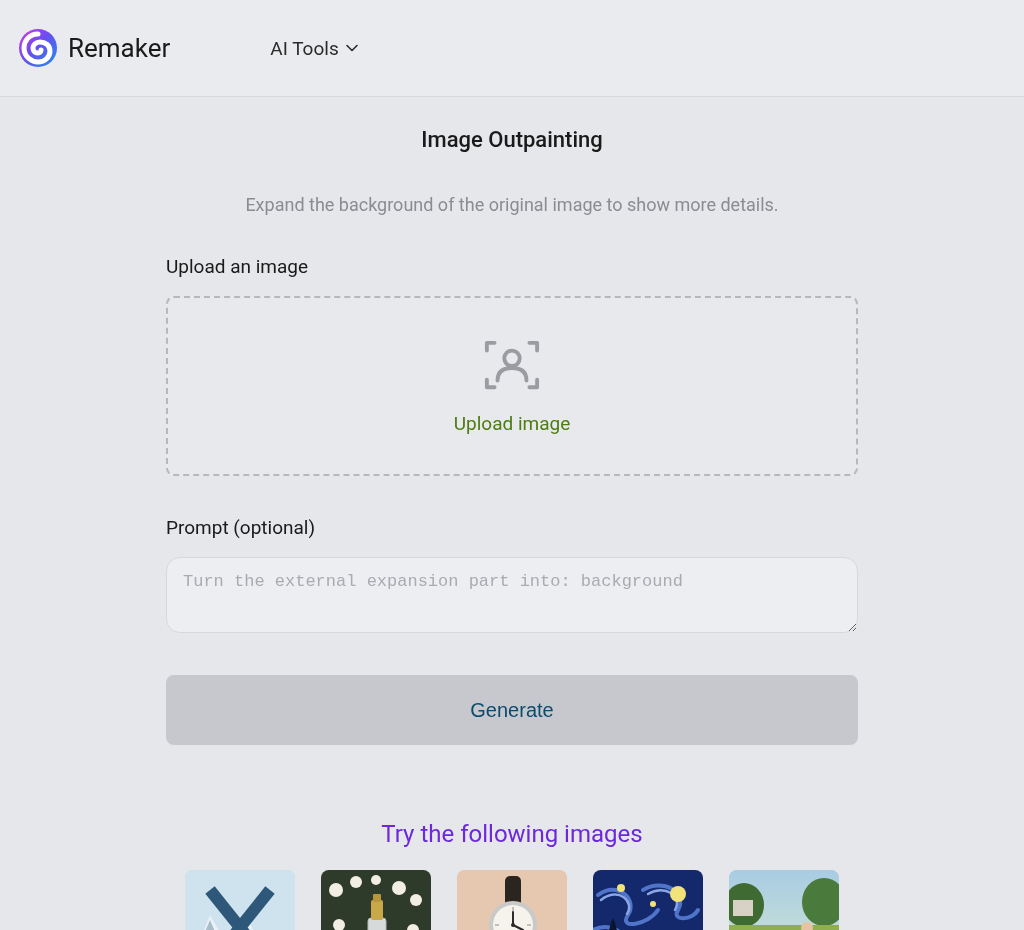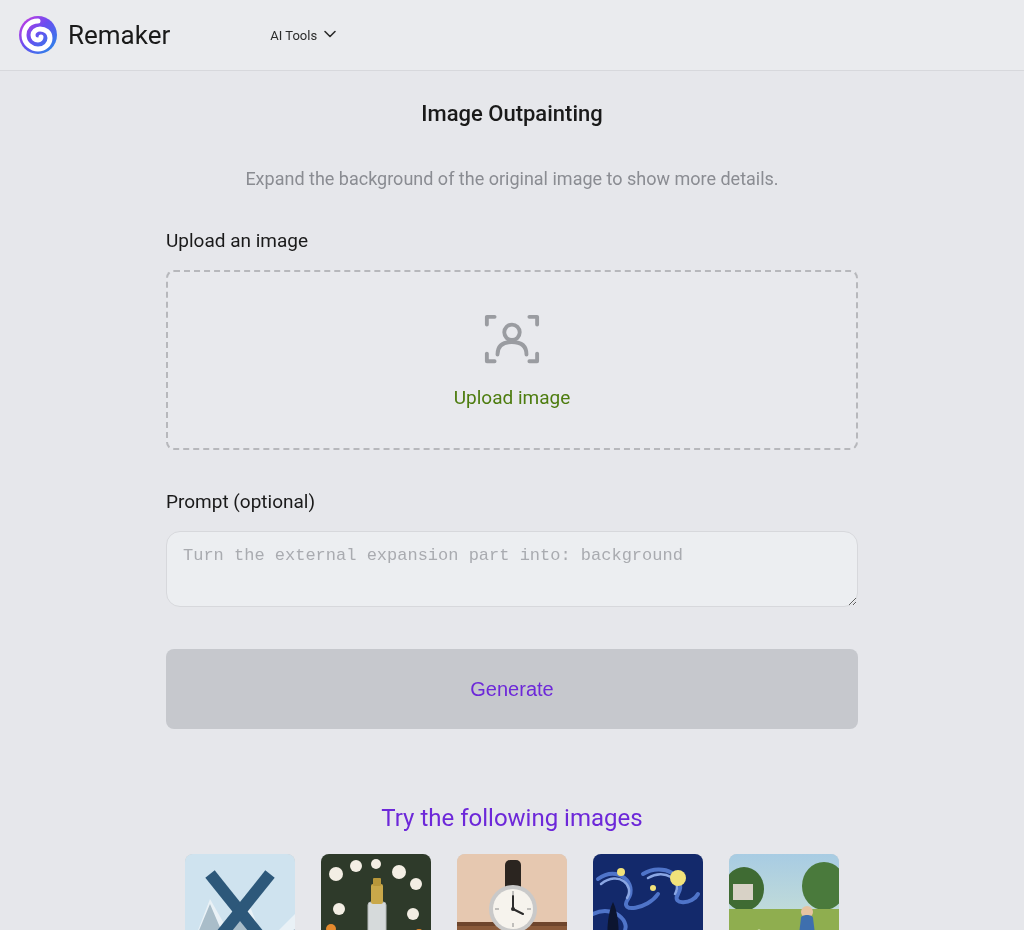"Remaker" .header { padding: 15px 18px -> 28px 18px }
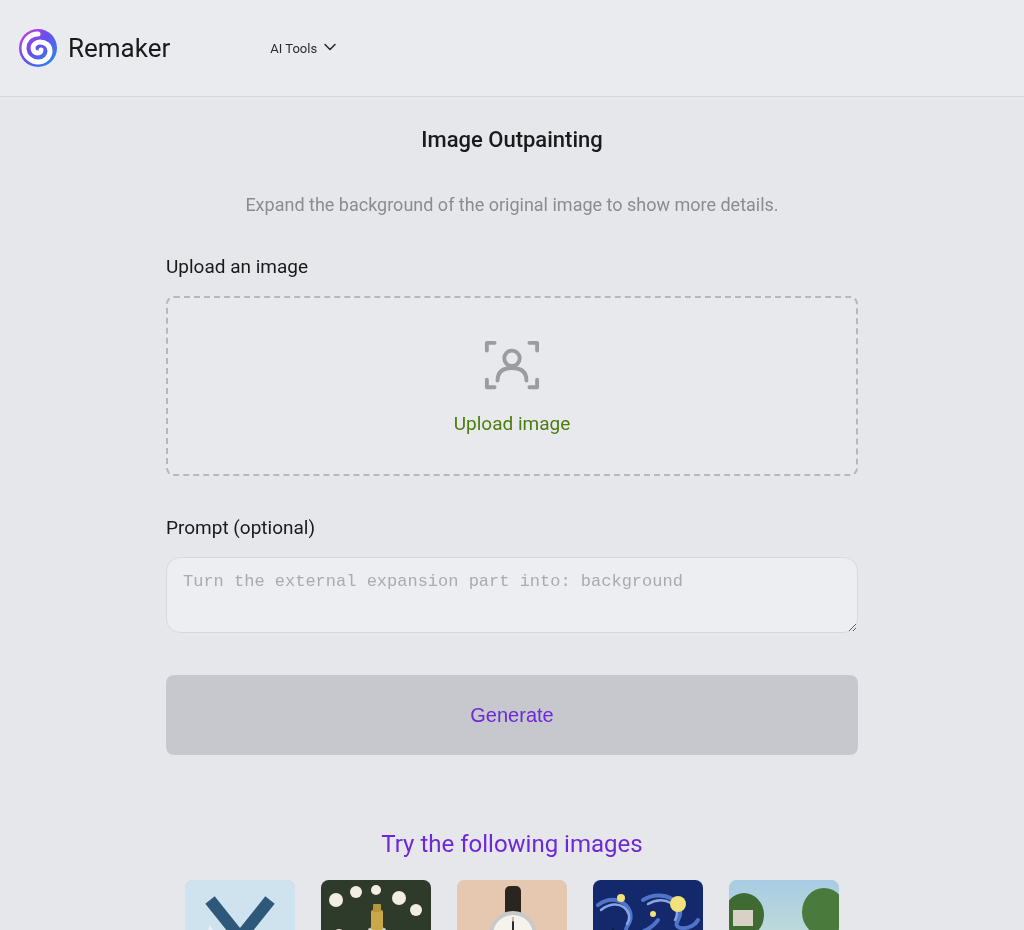"AI Tools" .nav-item { font-size: 13px -> 19px }
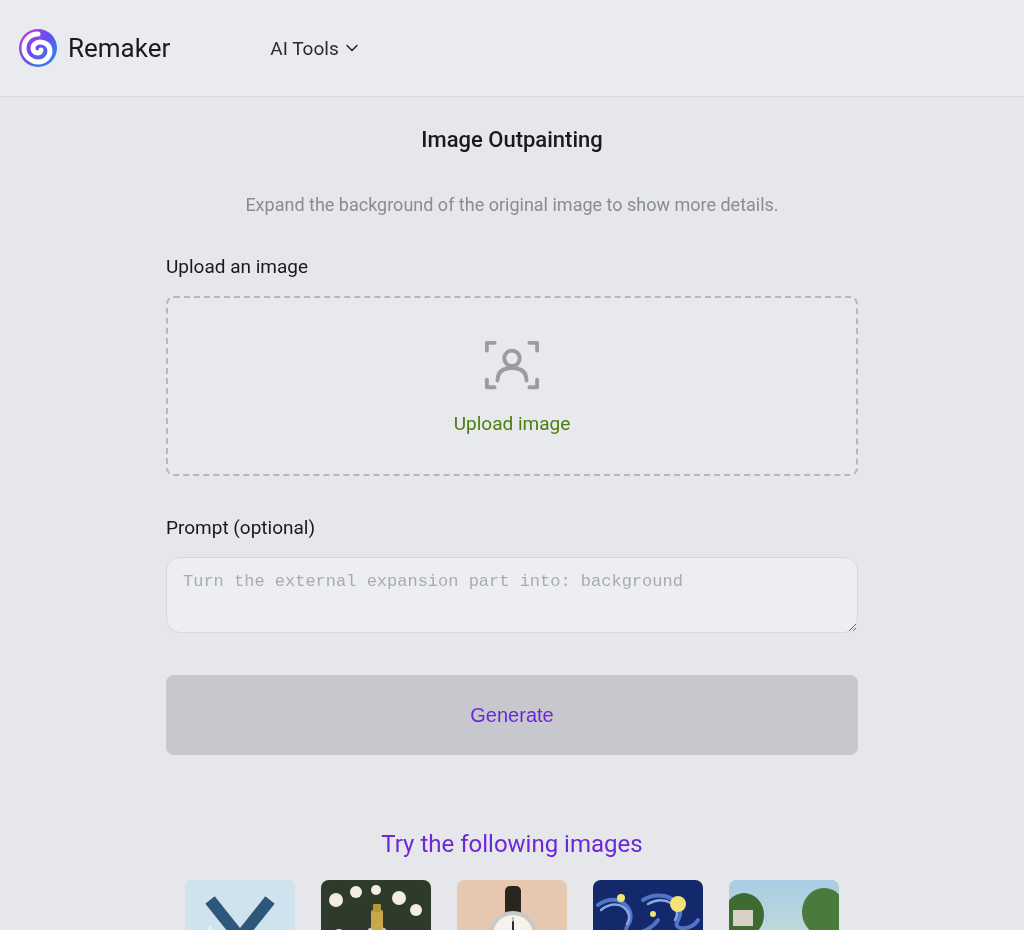"Generate" .generate-button { color: #6d28d9 -> #0c4a6e; height: 80px -> 70px }
